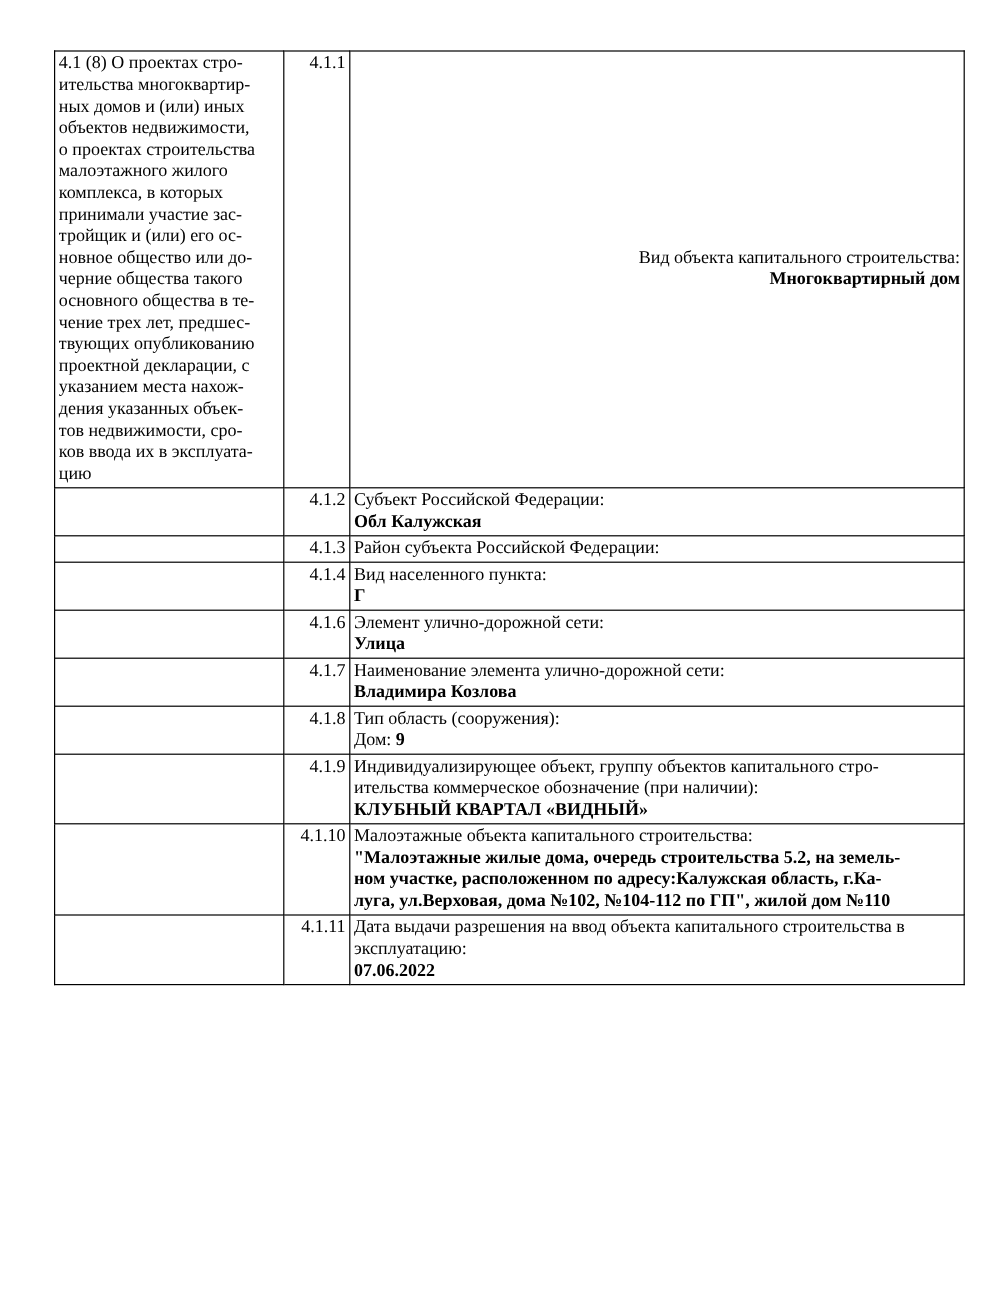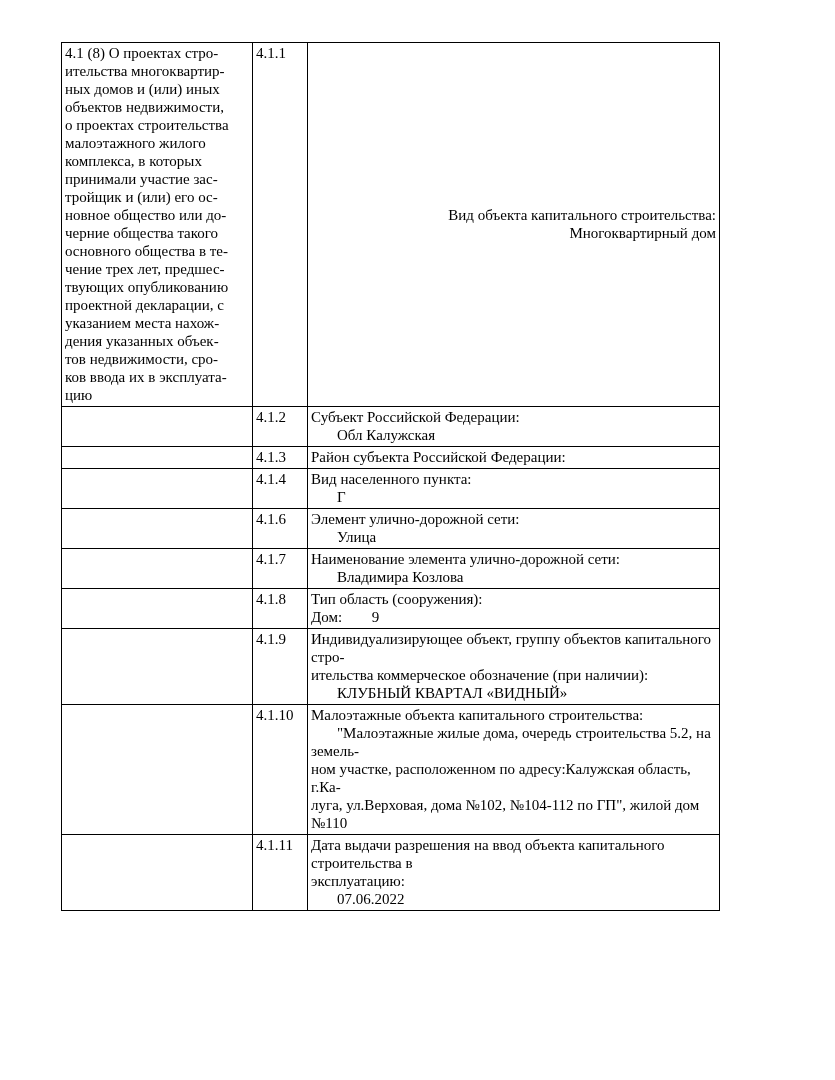"4.1 (8) О проектах стро-" table.decl { left: 61px -> 45px; width: 659px -> 759px }
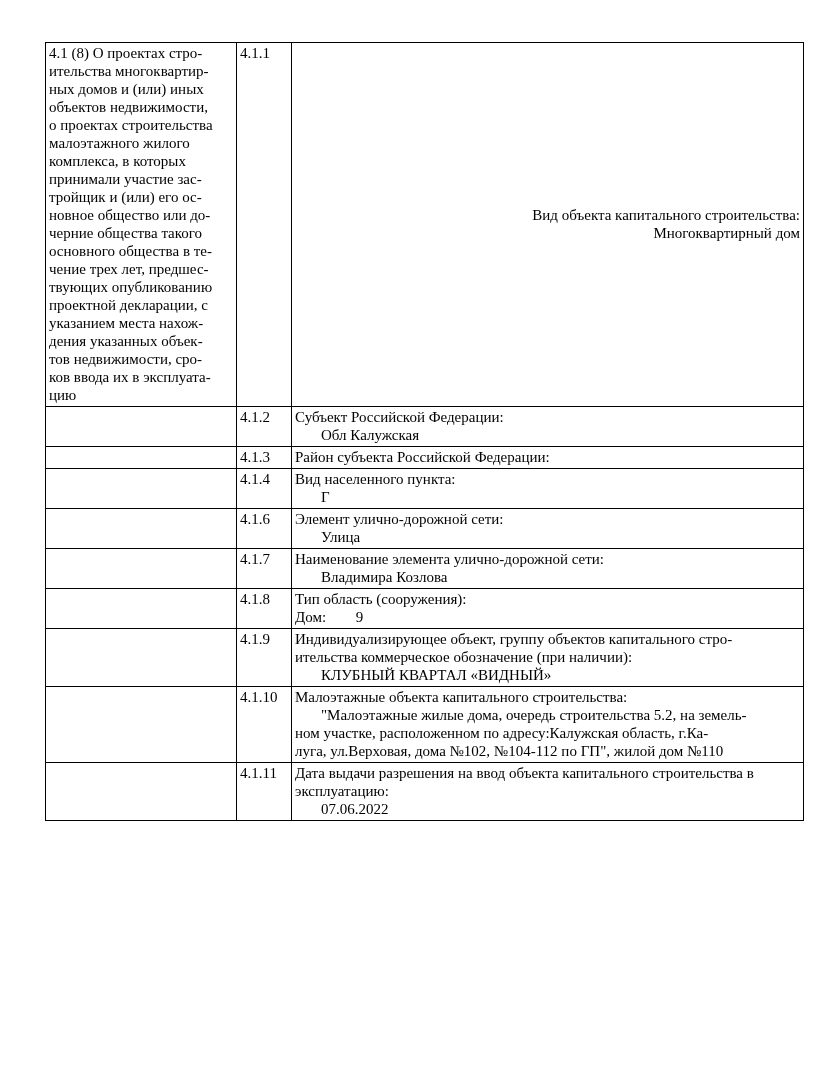"4.1.1" td.c2 { text-align: none -> right }
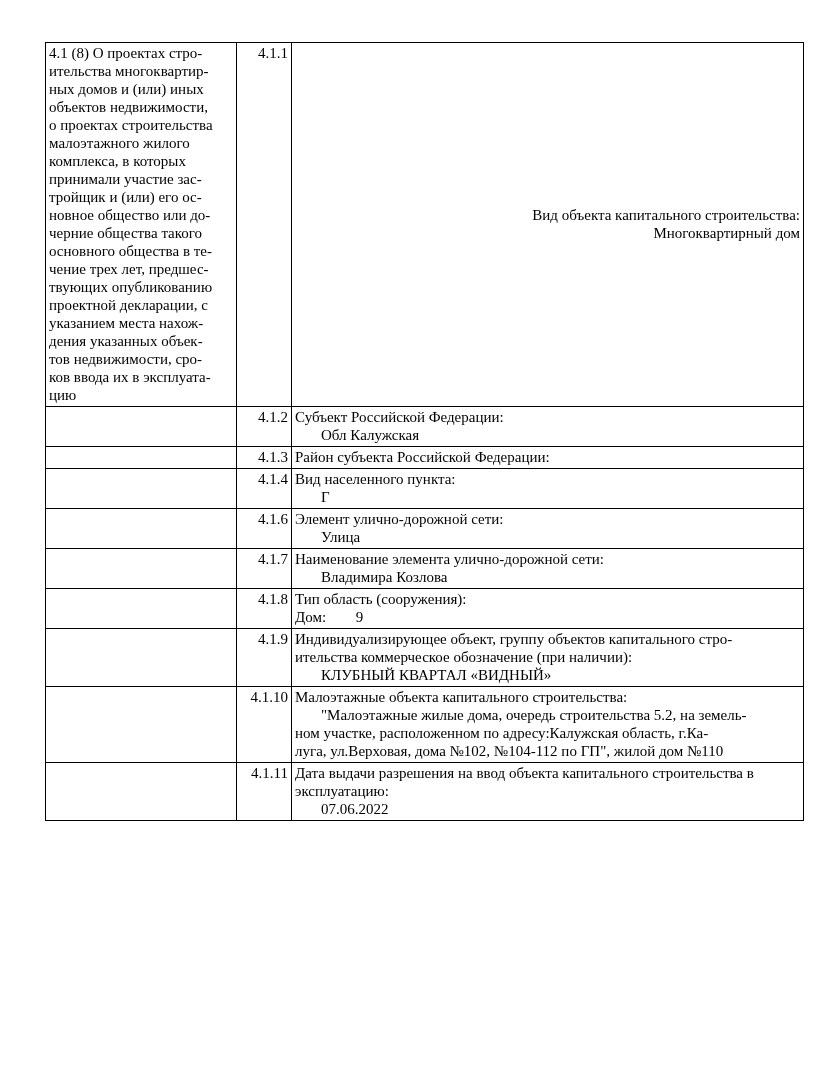"Многоквартирный дом" .field-value b { font-weight: normal -> bold; margin-left: 26px -> none }
